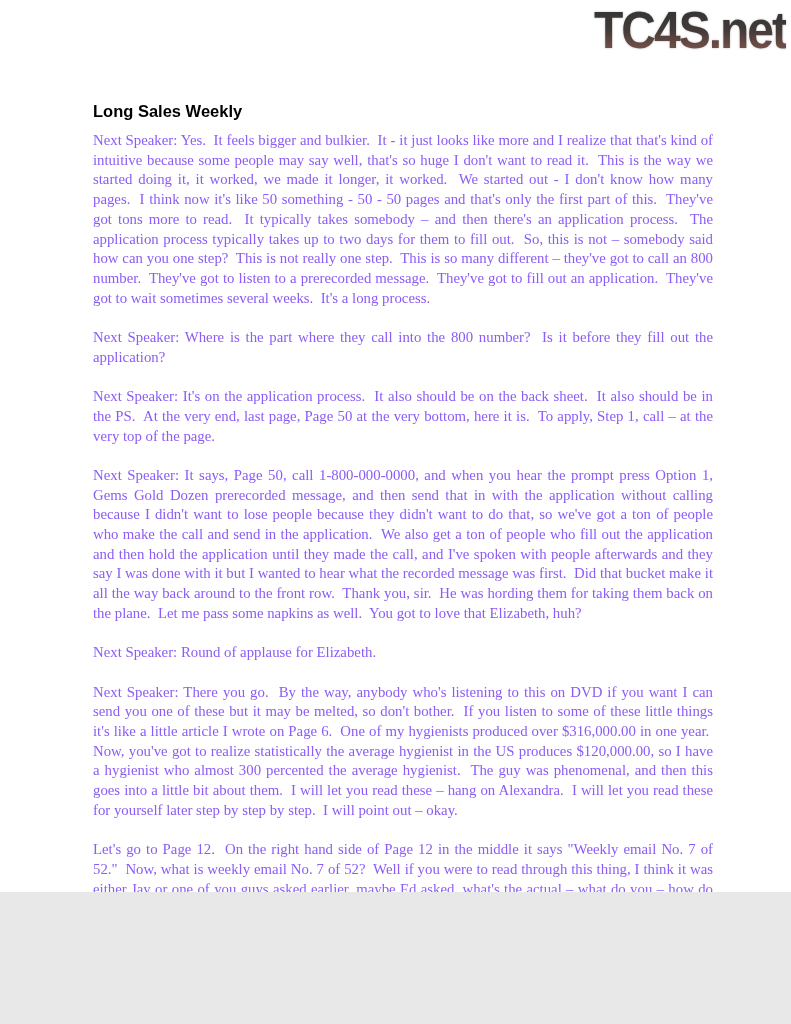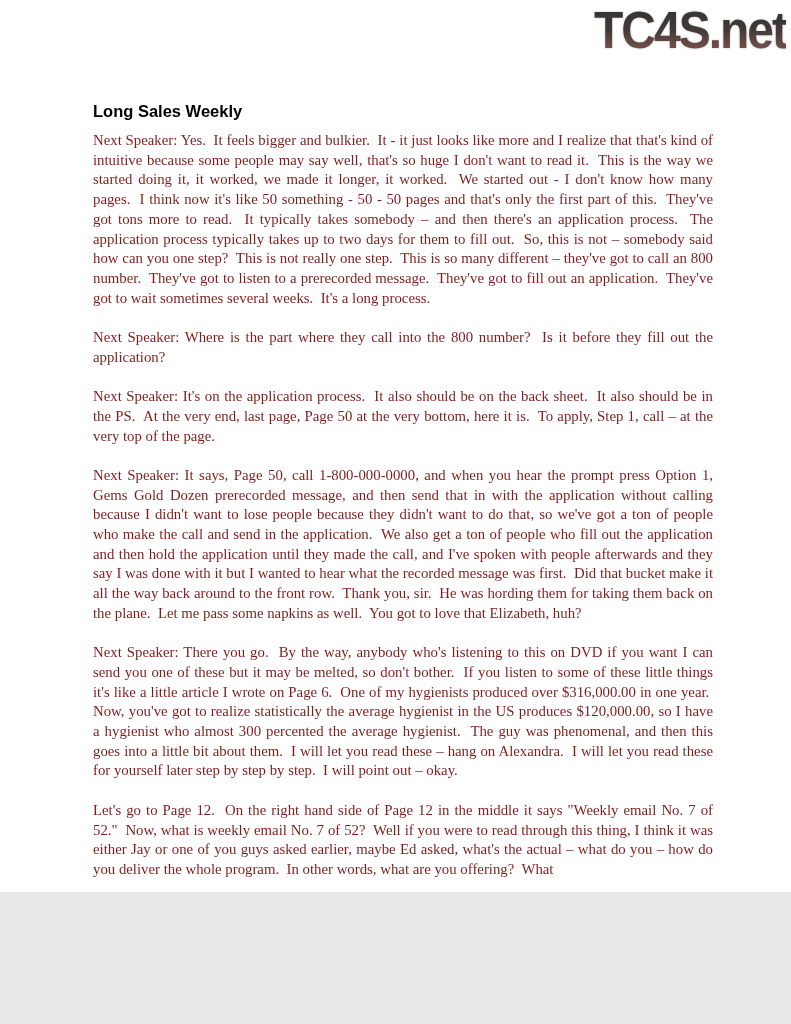"Next Speaker: Yes. It feels" .para { color: #7f1d1d -> #8b5cf6 }
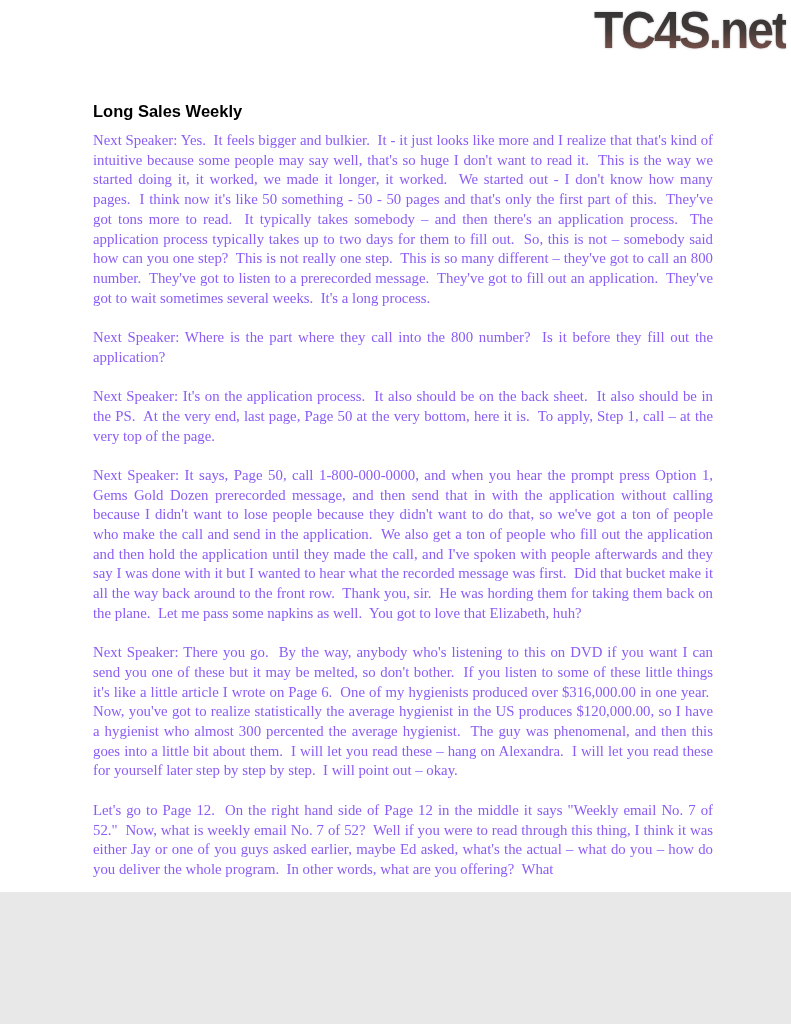"Next Speaker: Round of applause" p.para { html: none -> <p>Next Speaker: Round of applause for Elizabeth.</p> }
